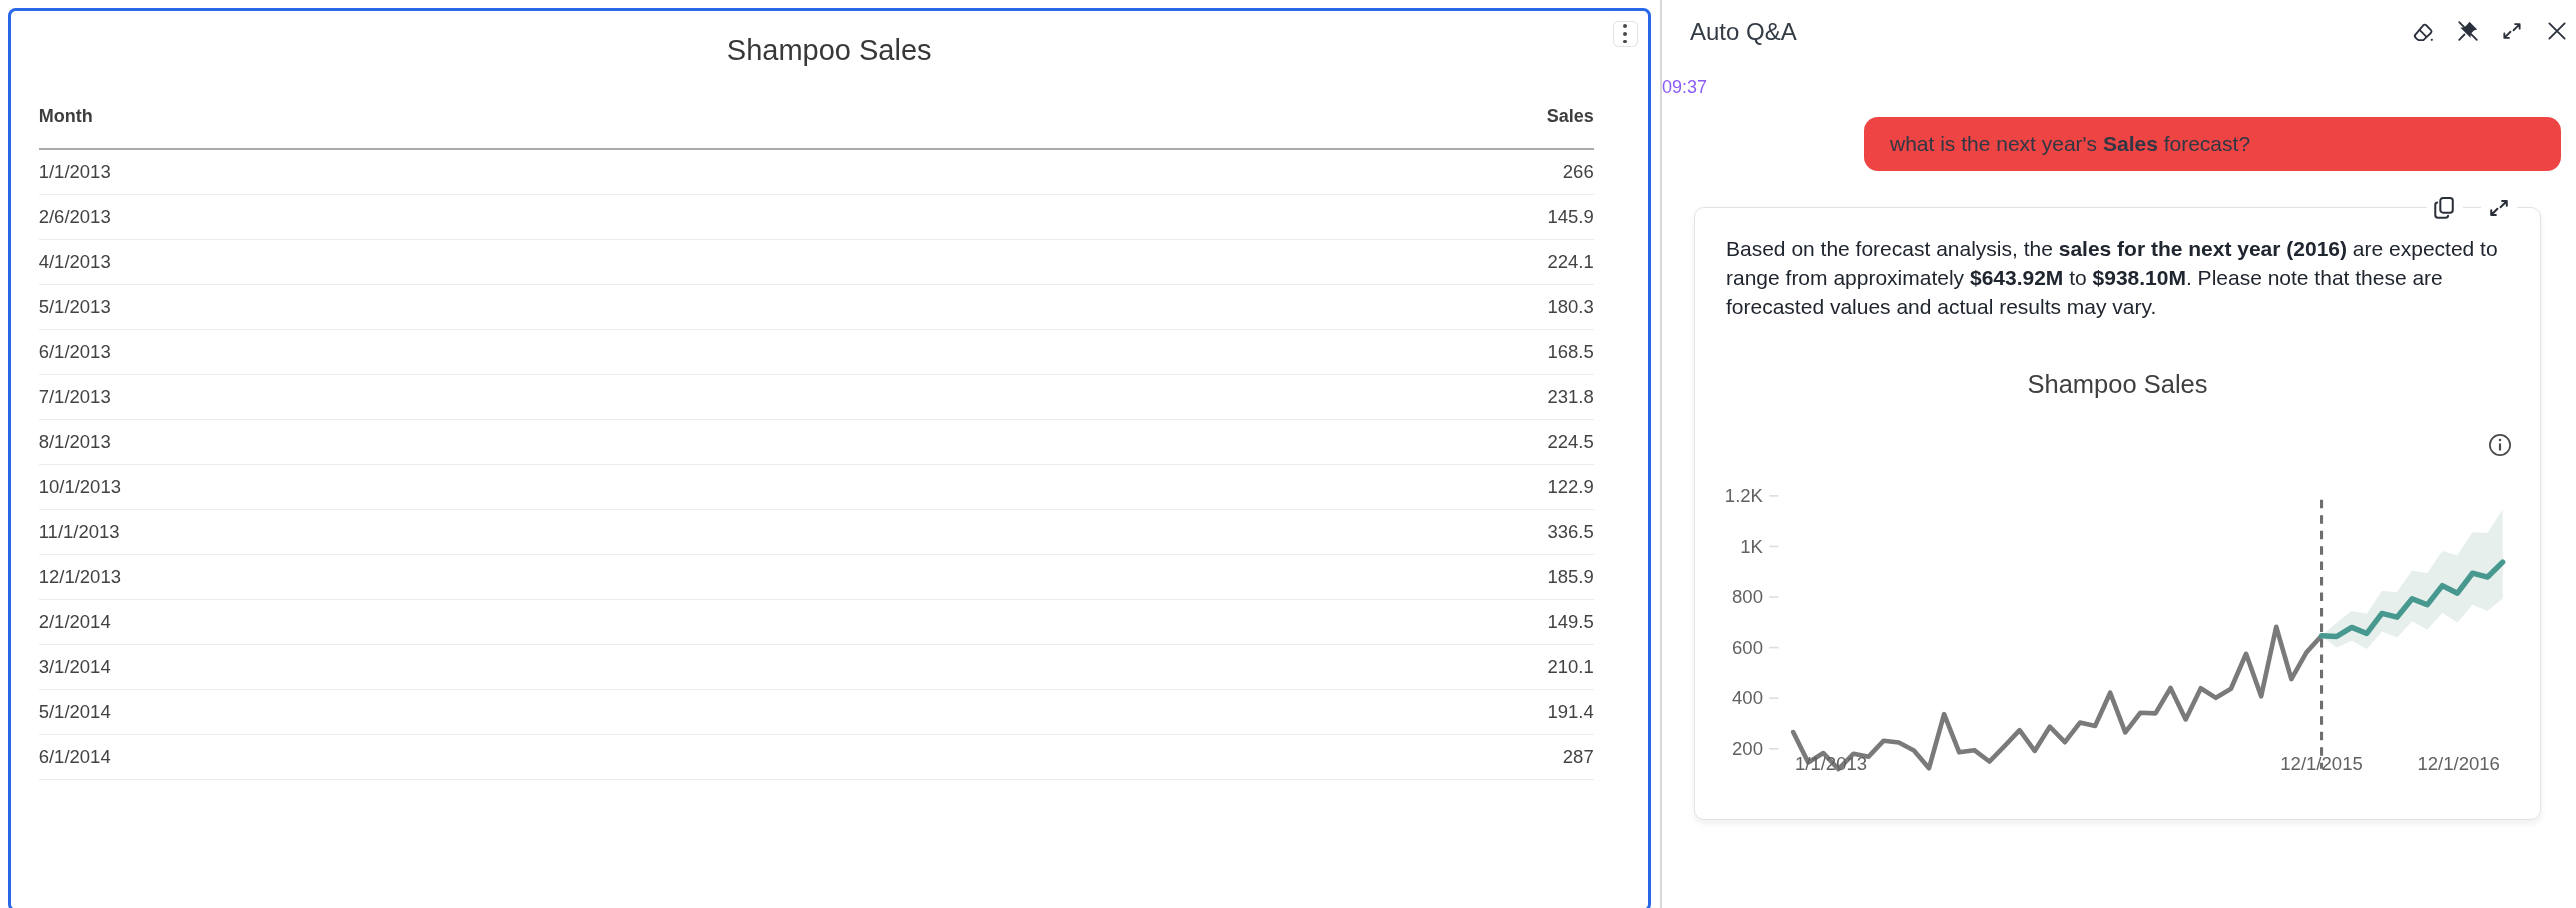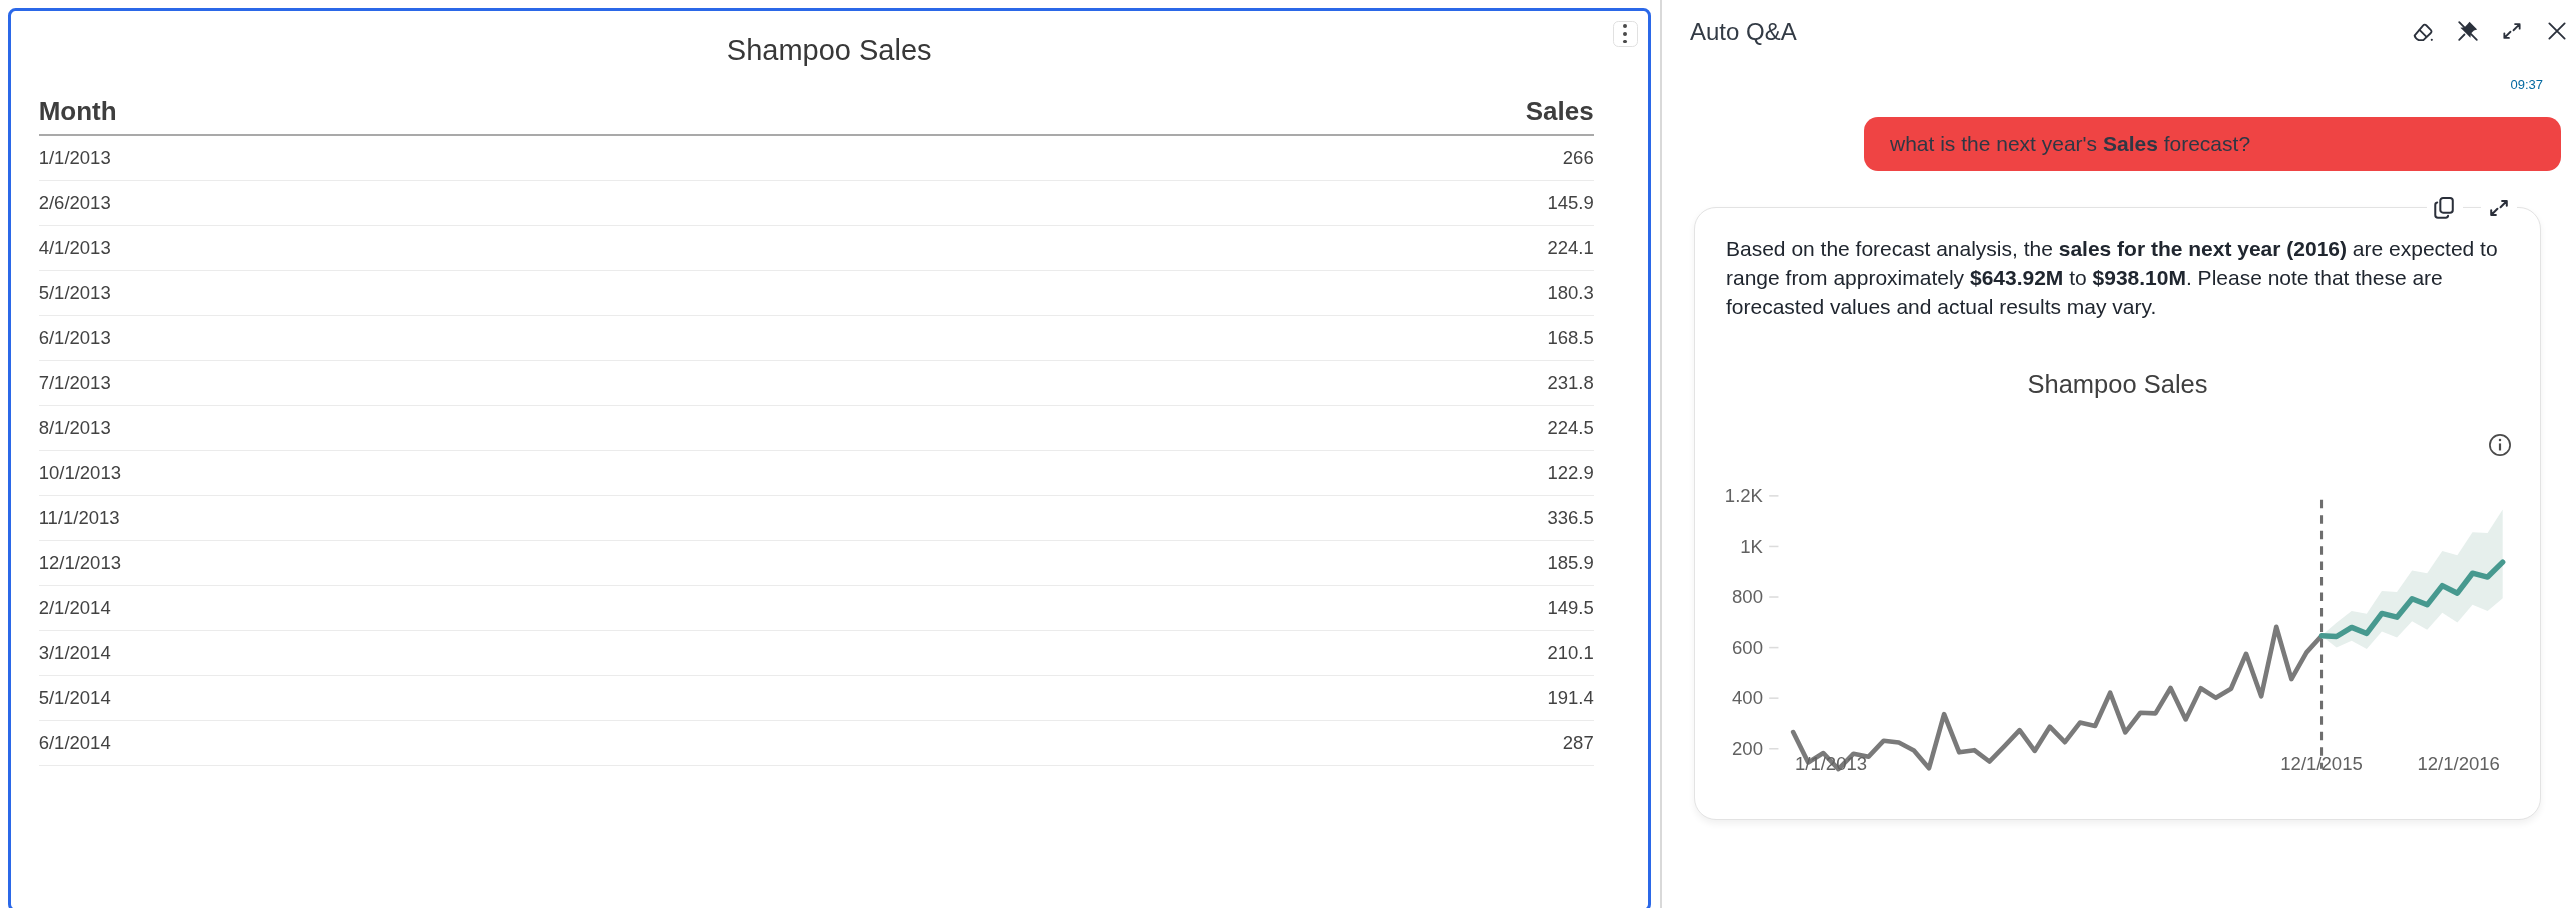"09:37" .timestamp { color: #0369a1 -> #8b5cf6; font-size: 13px -> 18px; text-align: right -> left }
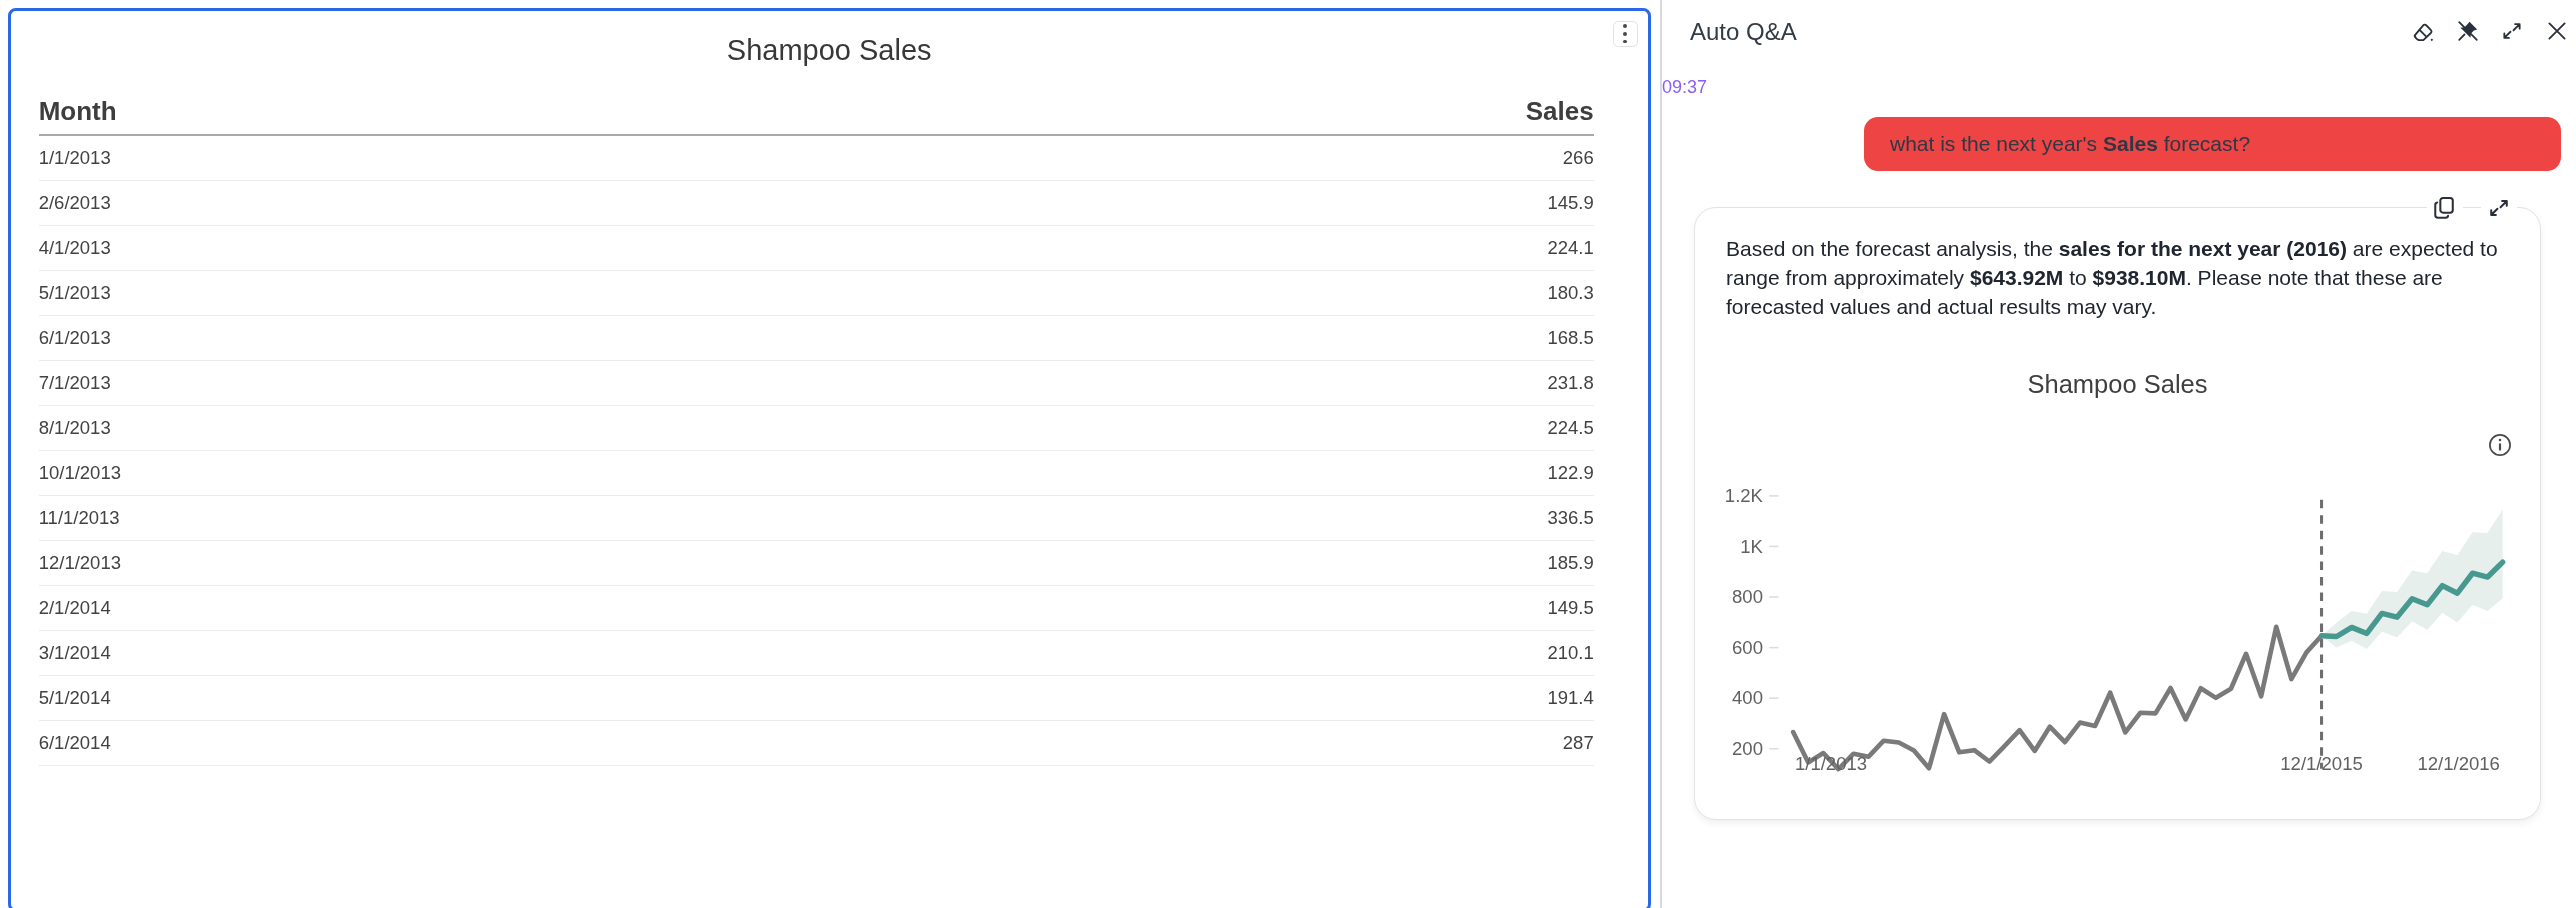"Month" .tbl-head { font-size: 26px -> 18px; padding-bottom: 7px -> 21px }
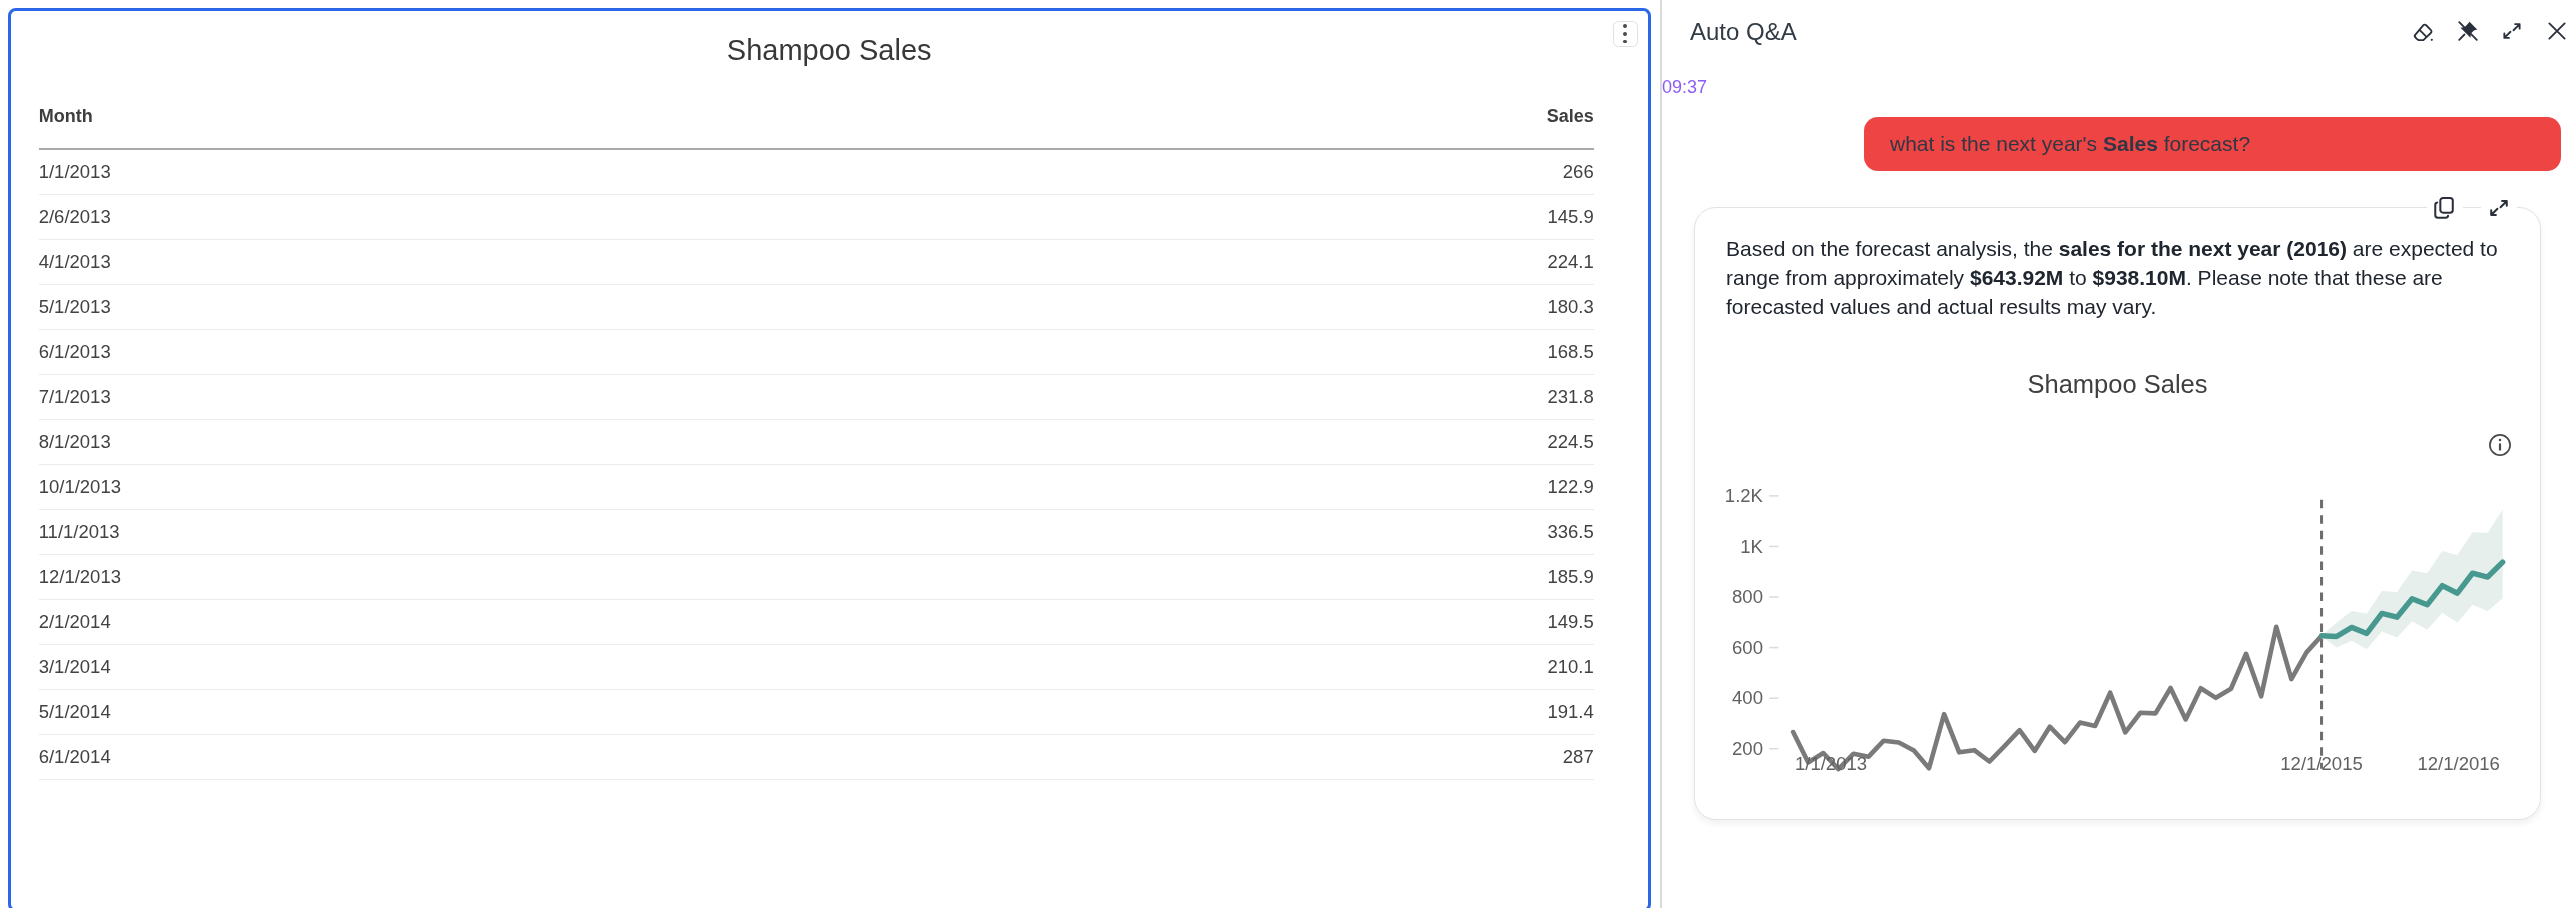"Based on the forecast analysis," .answer-card { border-radius: 22px -> 10px }
